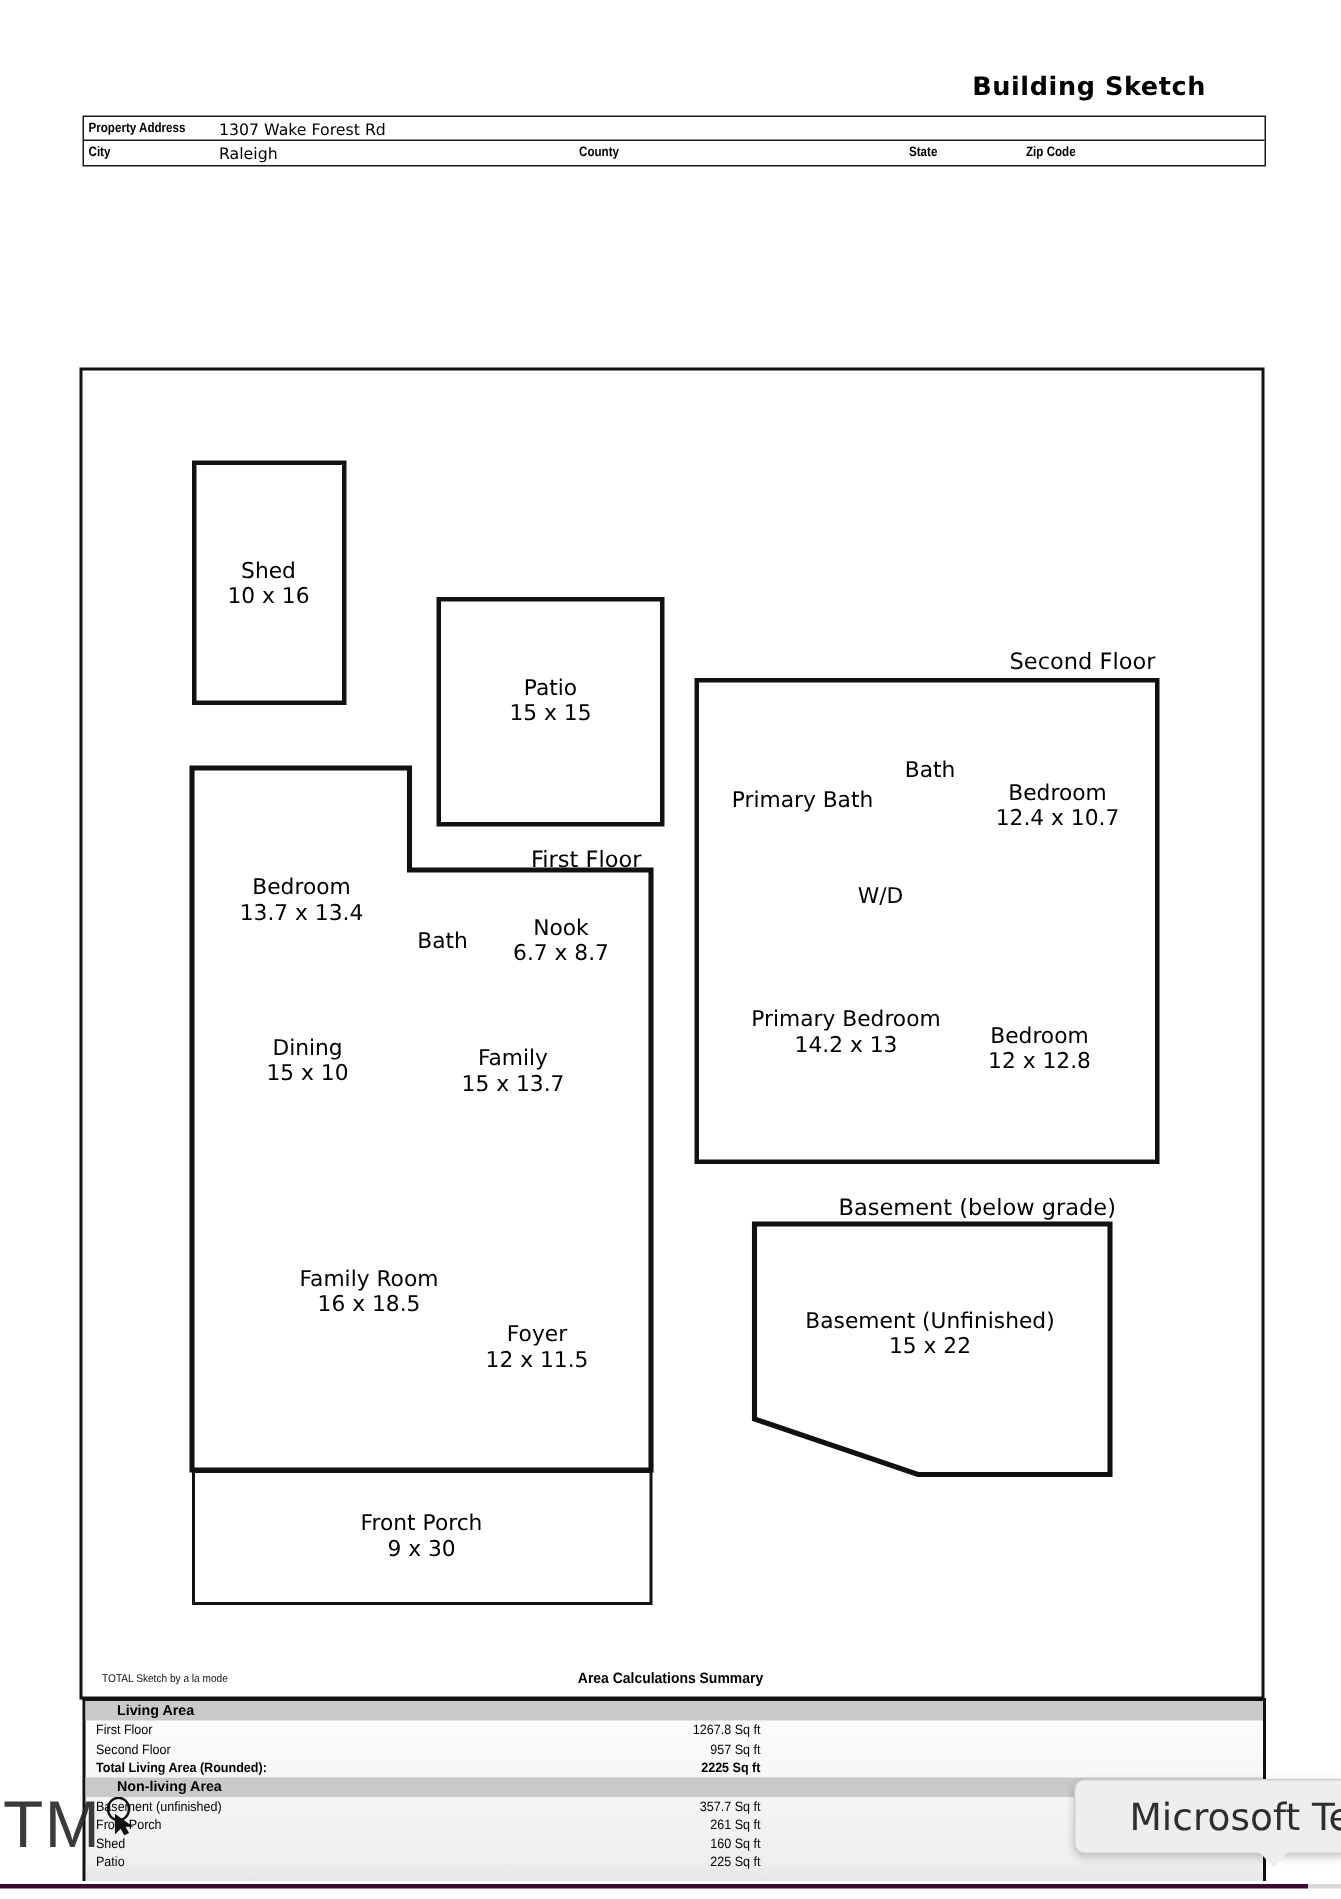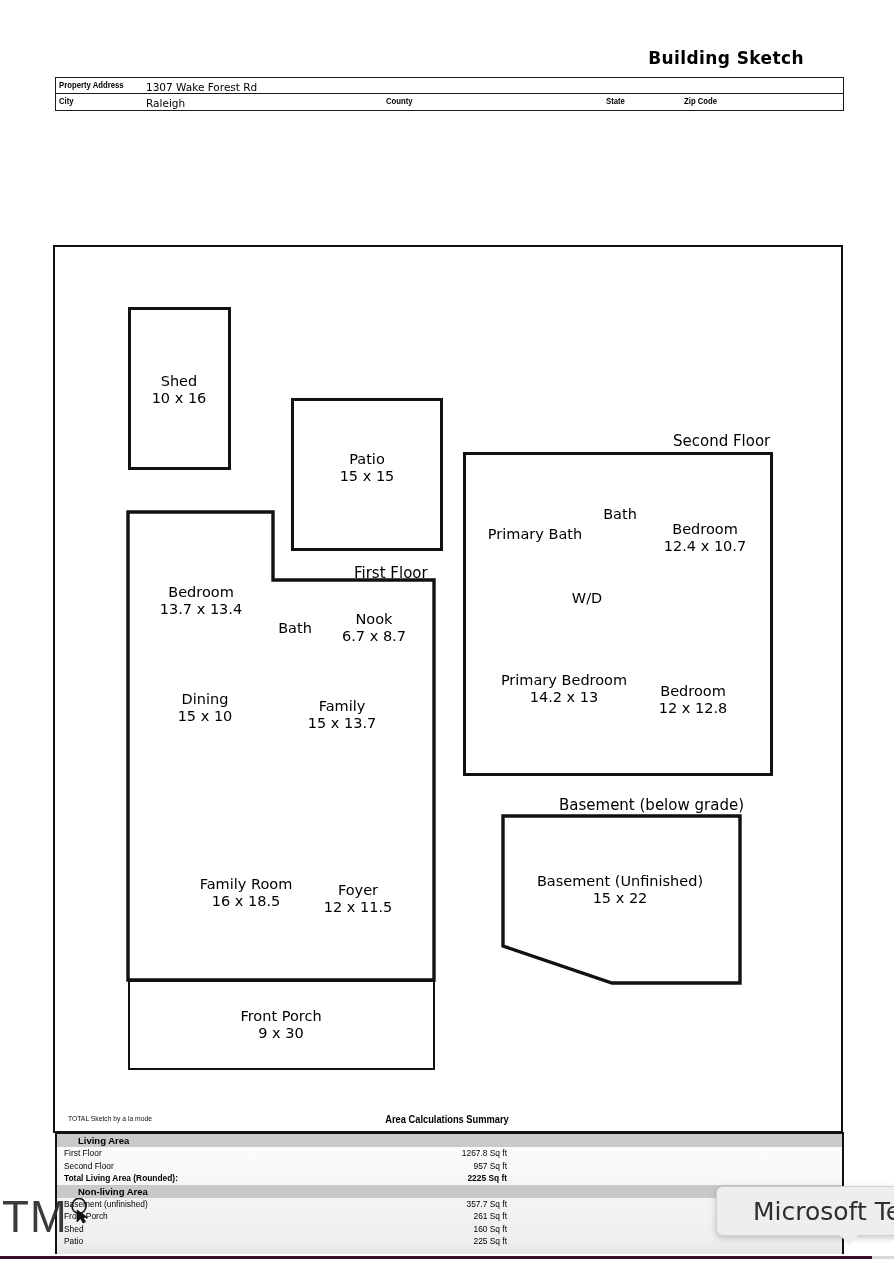"Family Room" div.lbl { margin-top: 31px -> none }
